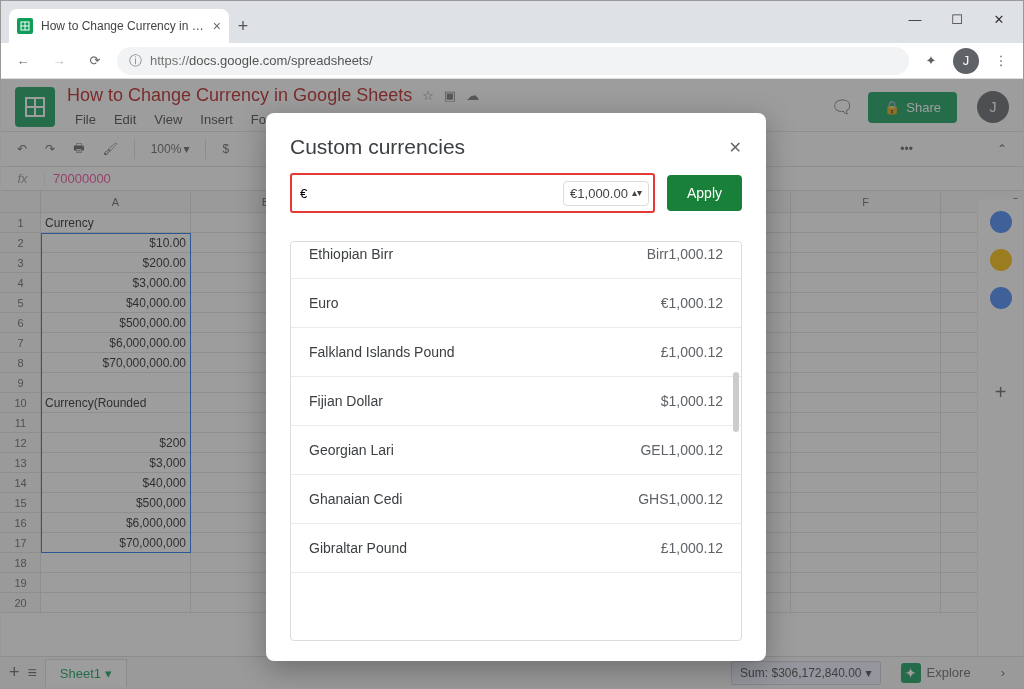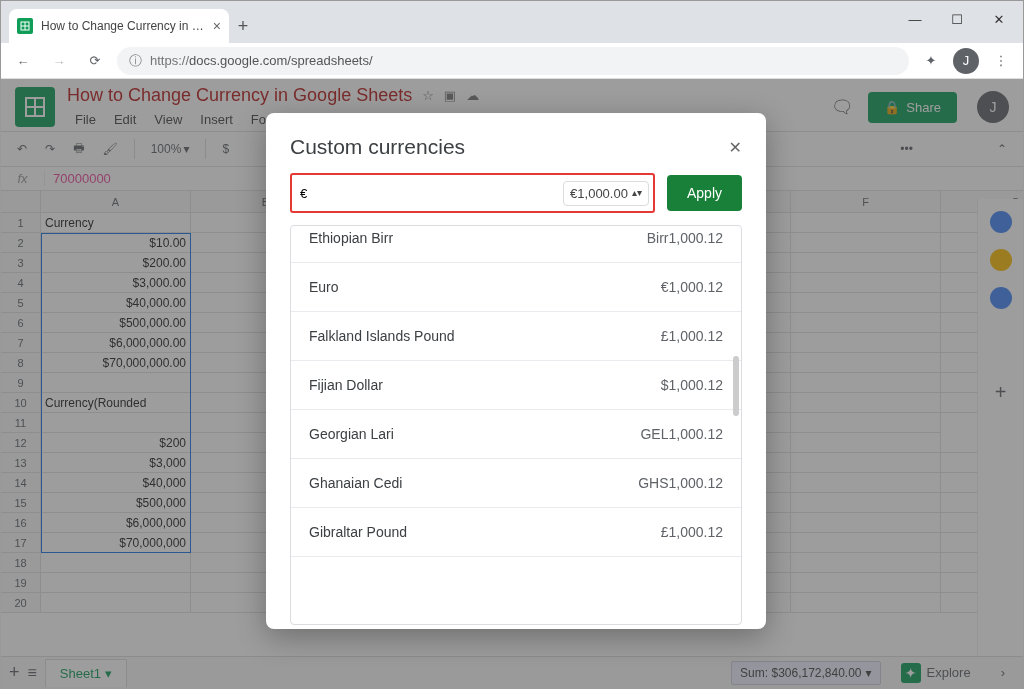"Ethiopian Birr" .dlg-list { margin: 0 24px -> 16px 24px }
